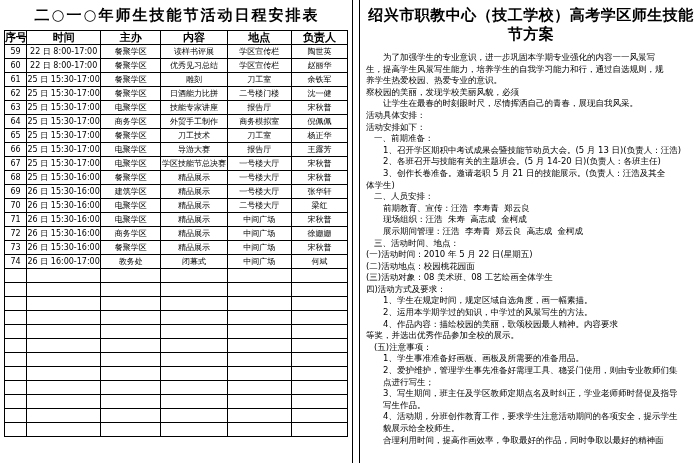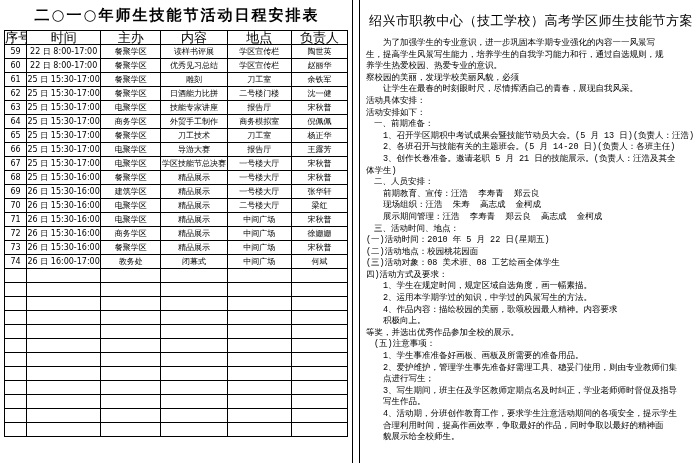"绍兴市职教中心（技工学校）高考学区师生技能节方案" .plan-title { font-size: 13px -> 15px; font-weight: normal -> bold; margin: 8px 0 8px 0 -> 2px 0 8px 0 }
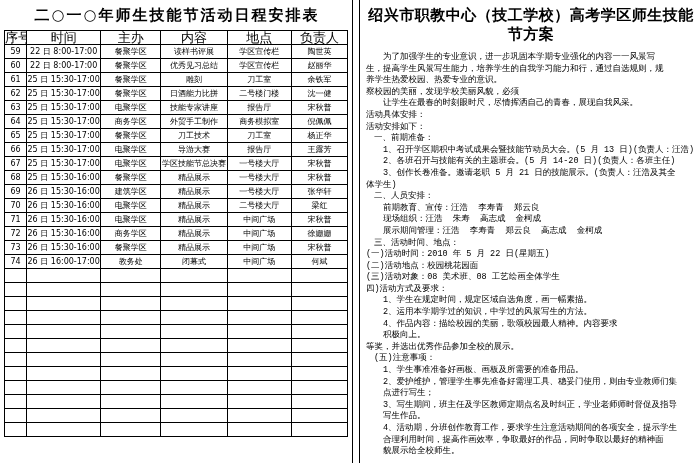"序号" table.sched th { font-size: 13px -> 11px; font-weight: normal -> bold }
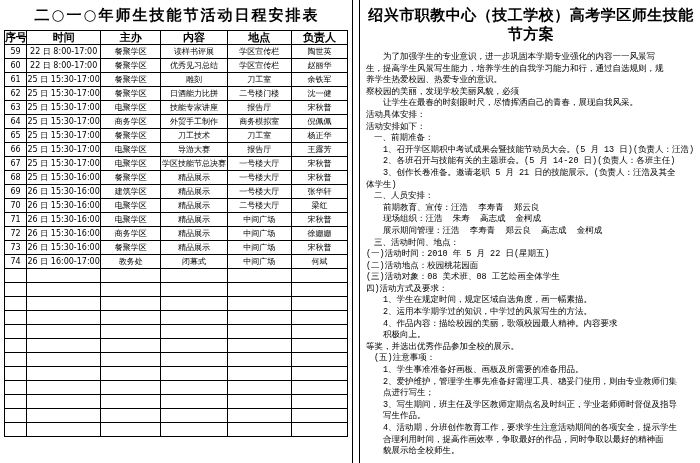"为了加强学生的专业意识，进一步巩固本学期专业强化的内容一一风景写" .plan-body p { font-family: Liberation Mono, monospace -> none }
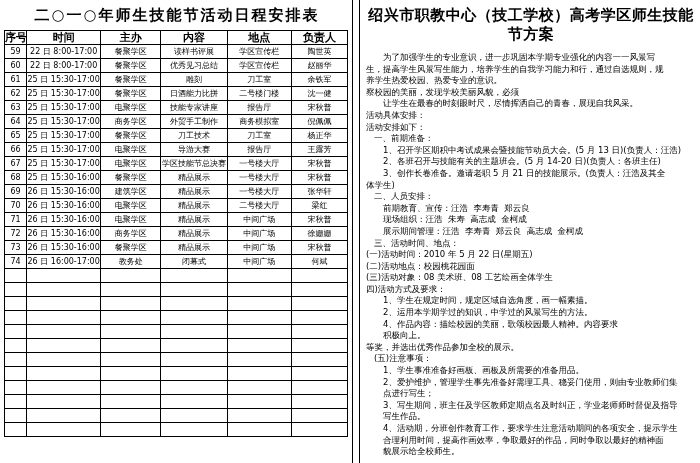"积极向上。" p.indent2 { html: <p>积极向上。</p> -> none }
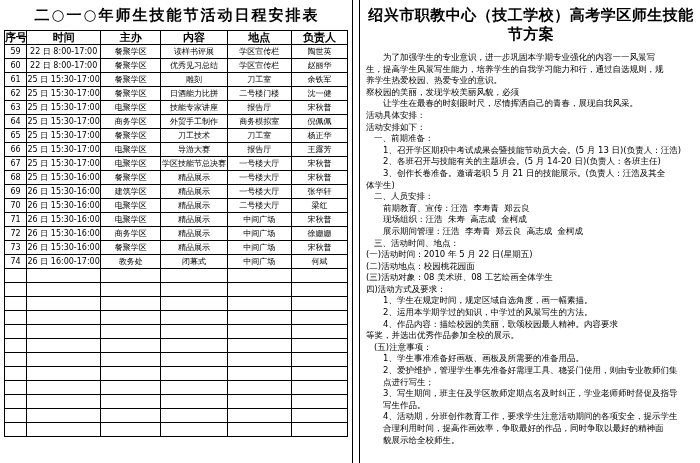"合理利用时间，提高作画效率，争取最好的作品，同时争取以最好的精神面" p.indent2 { order: before "貌展示给全校师生。" -> after "貌展示给全校师生。" }
